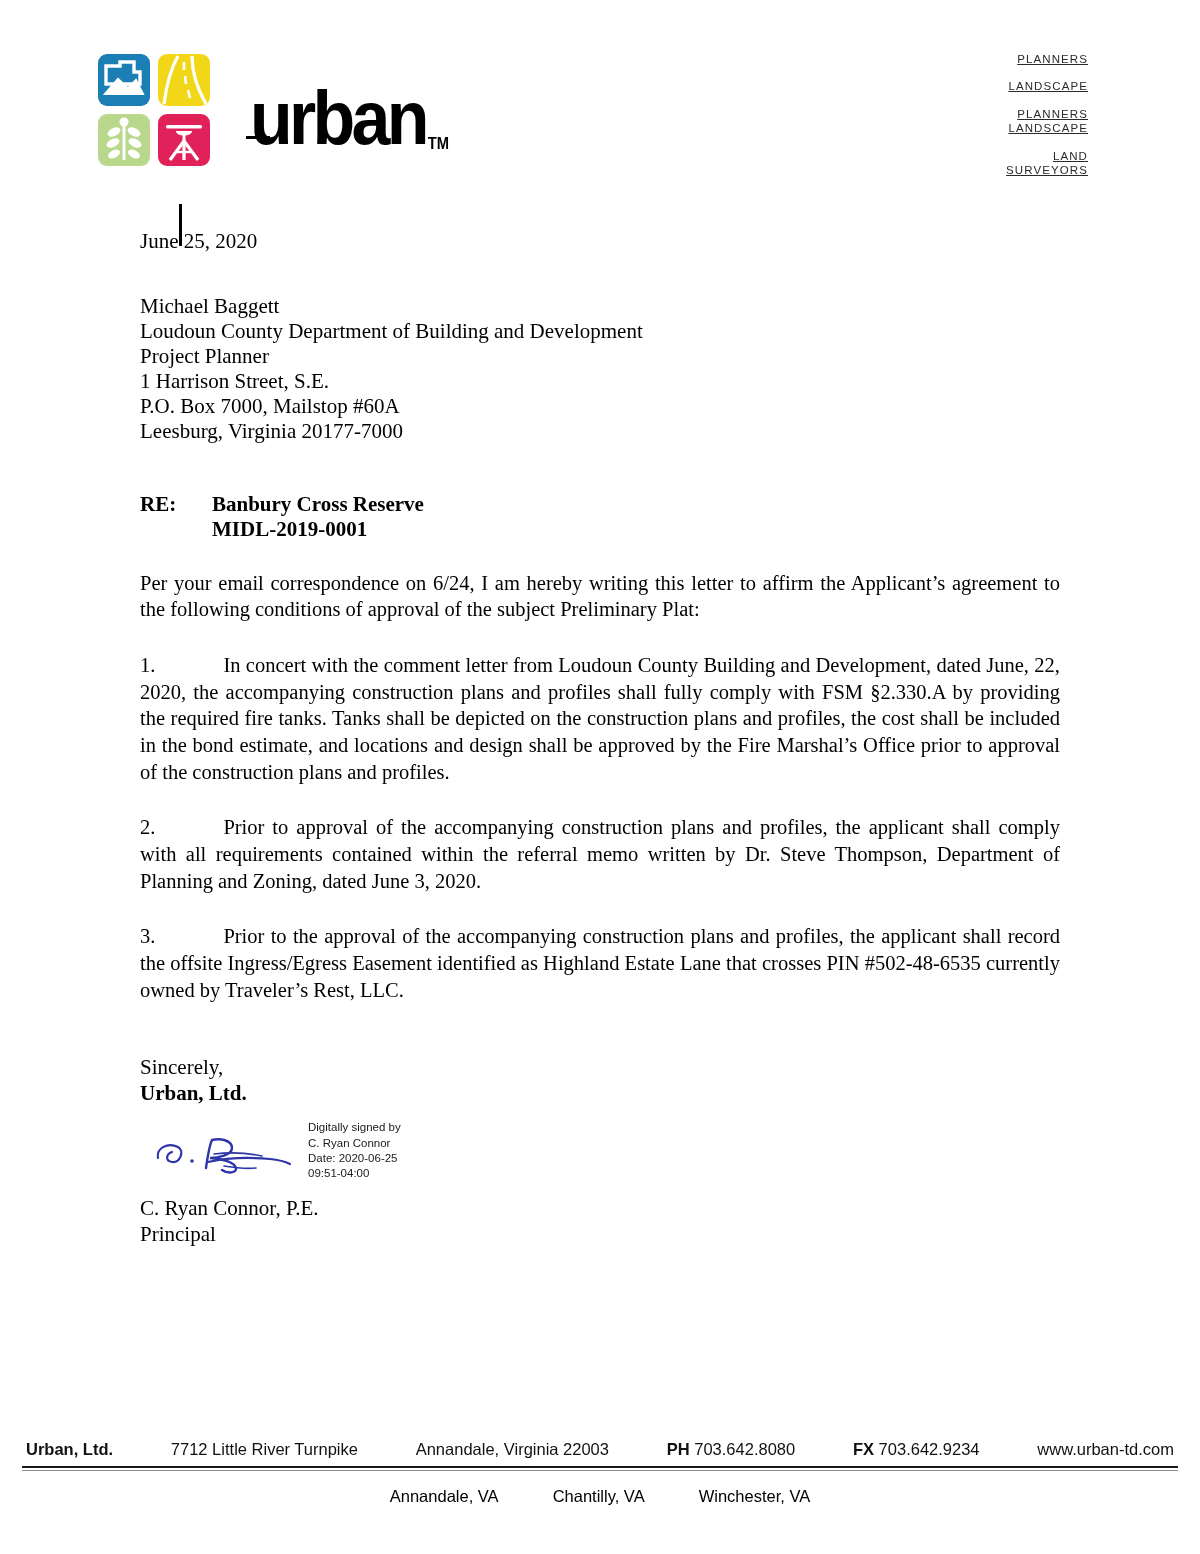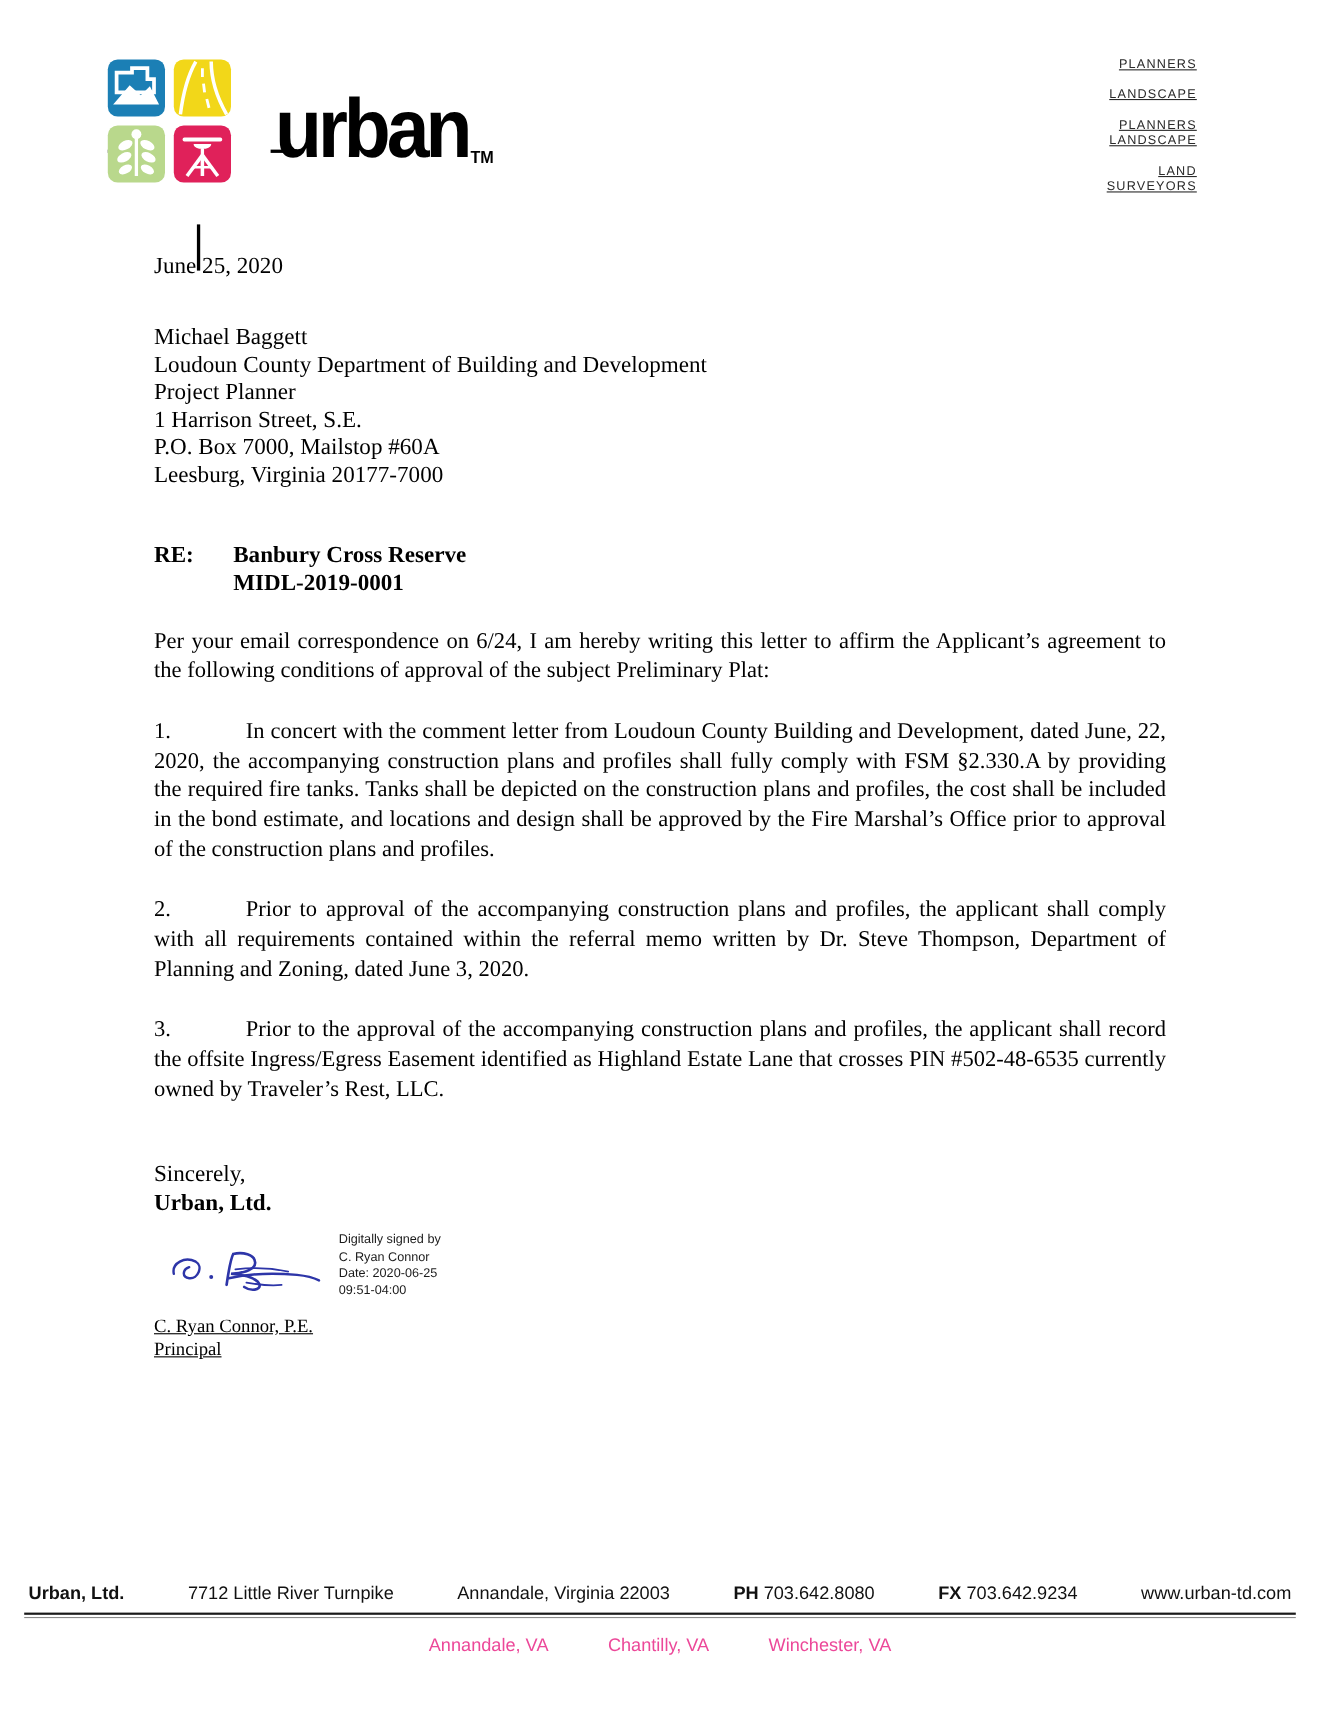"C. Ryan Connor, P.E." .signer { font-size: 17px -> 21px; text-decoration: underline -> none }
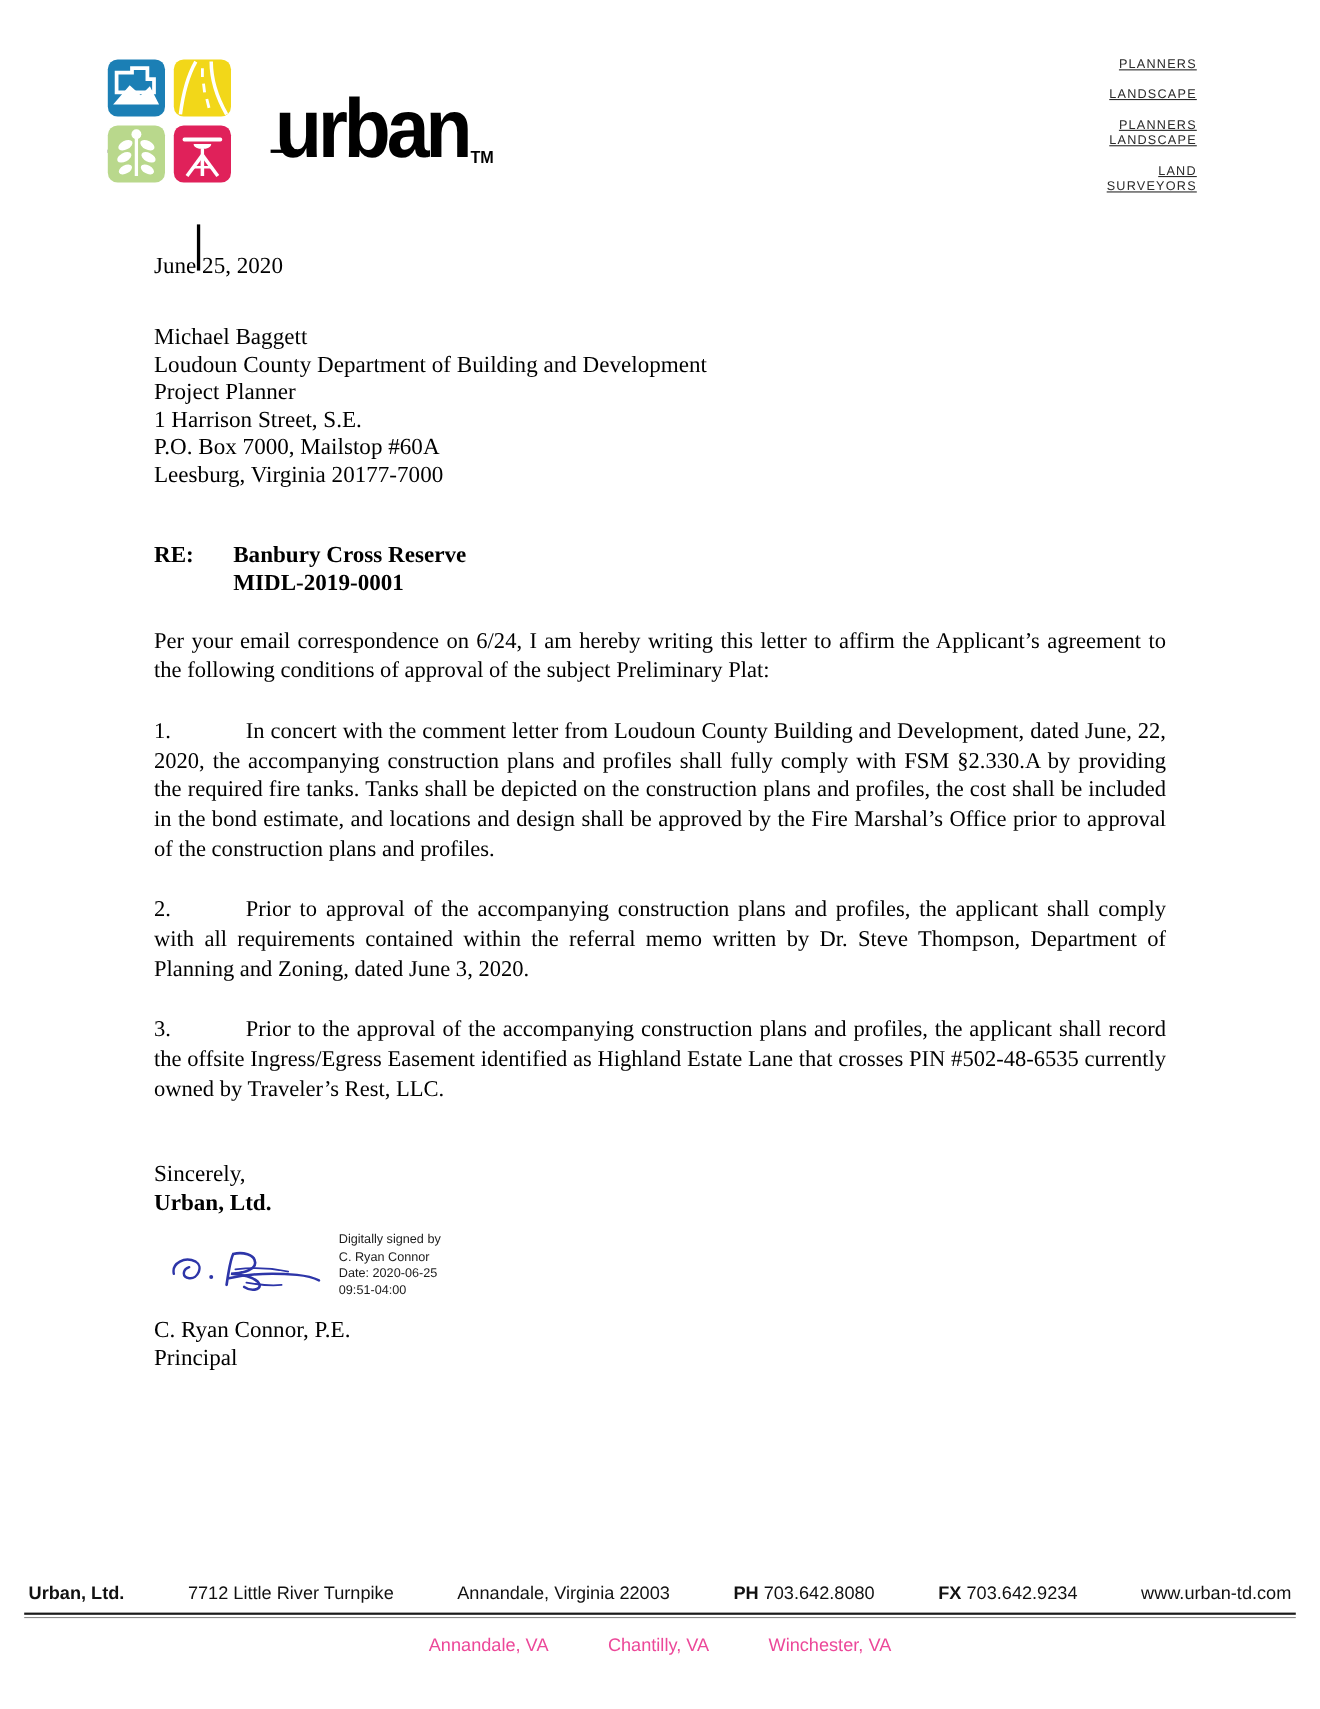"Annandale, VA" .footer-offices { color: #ec4899 -> #000000 }
